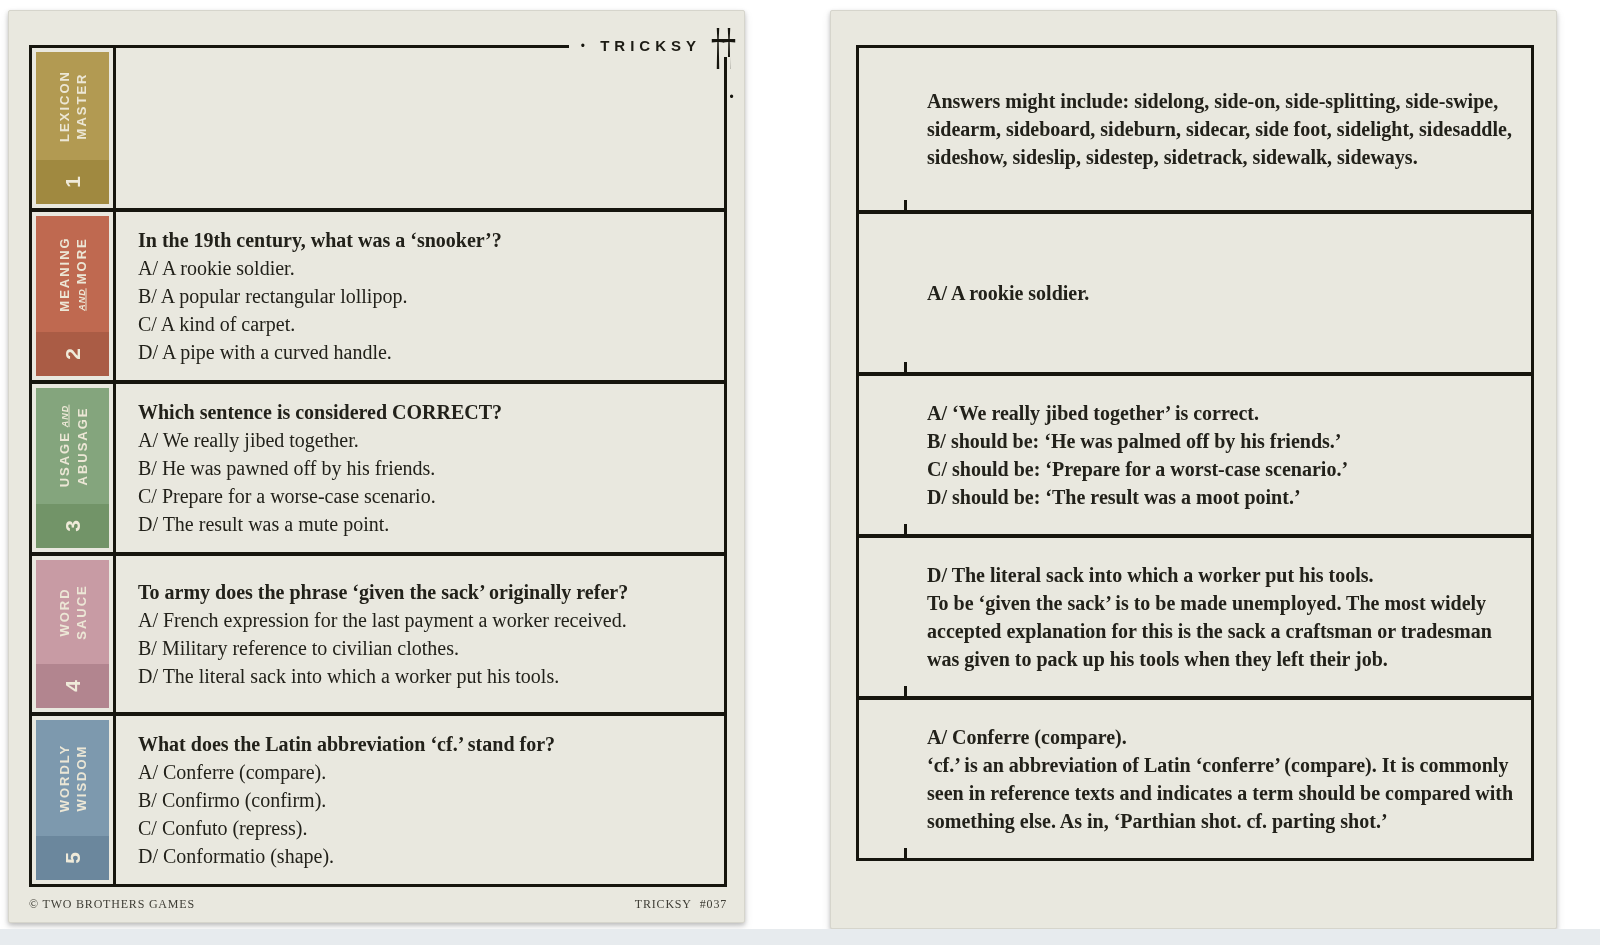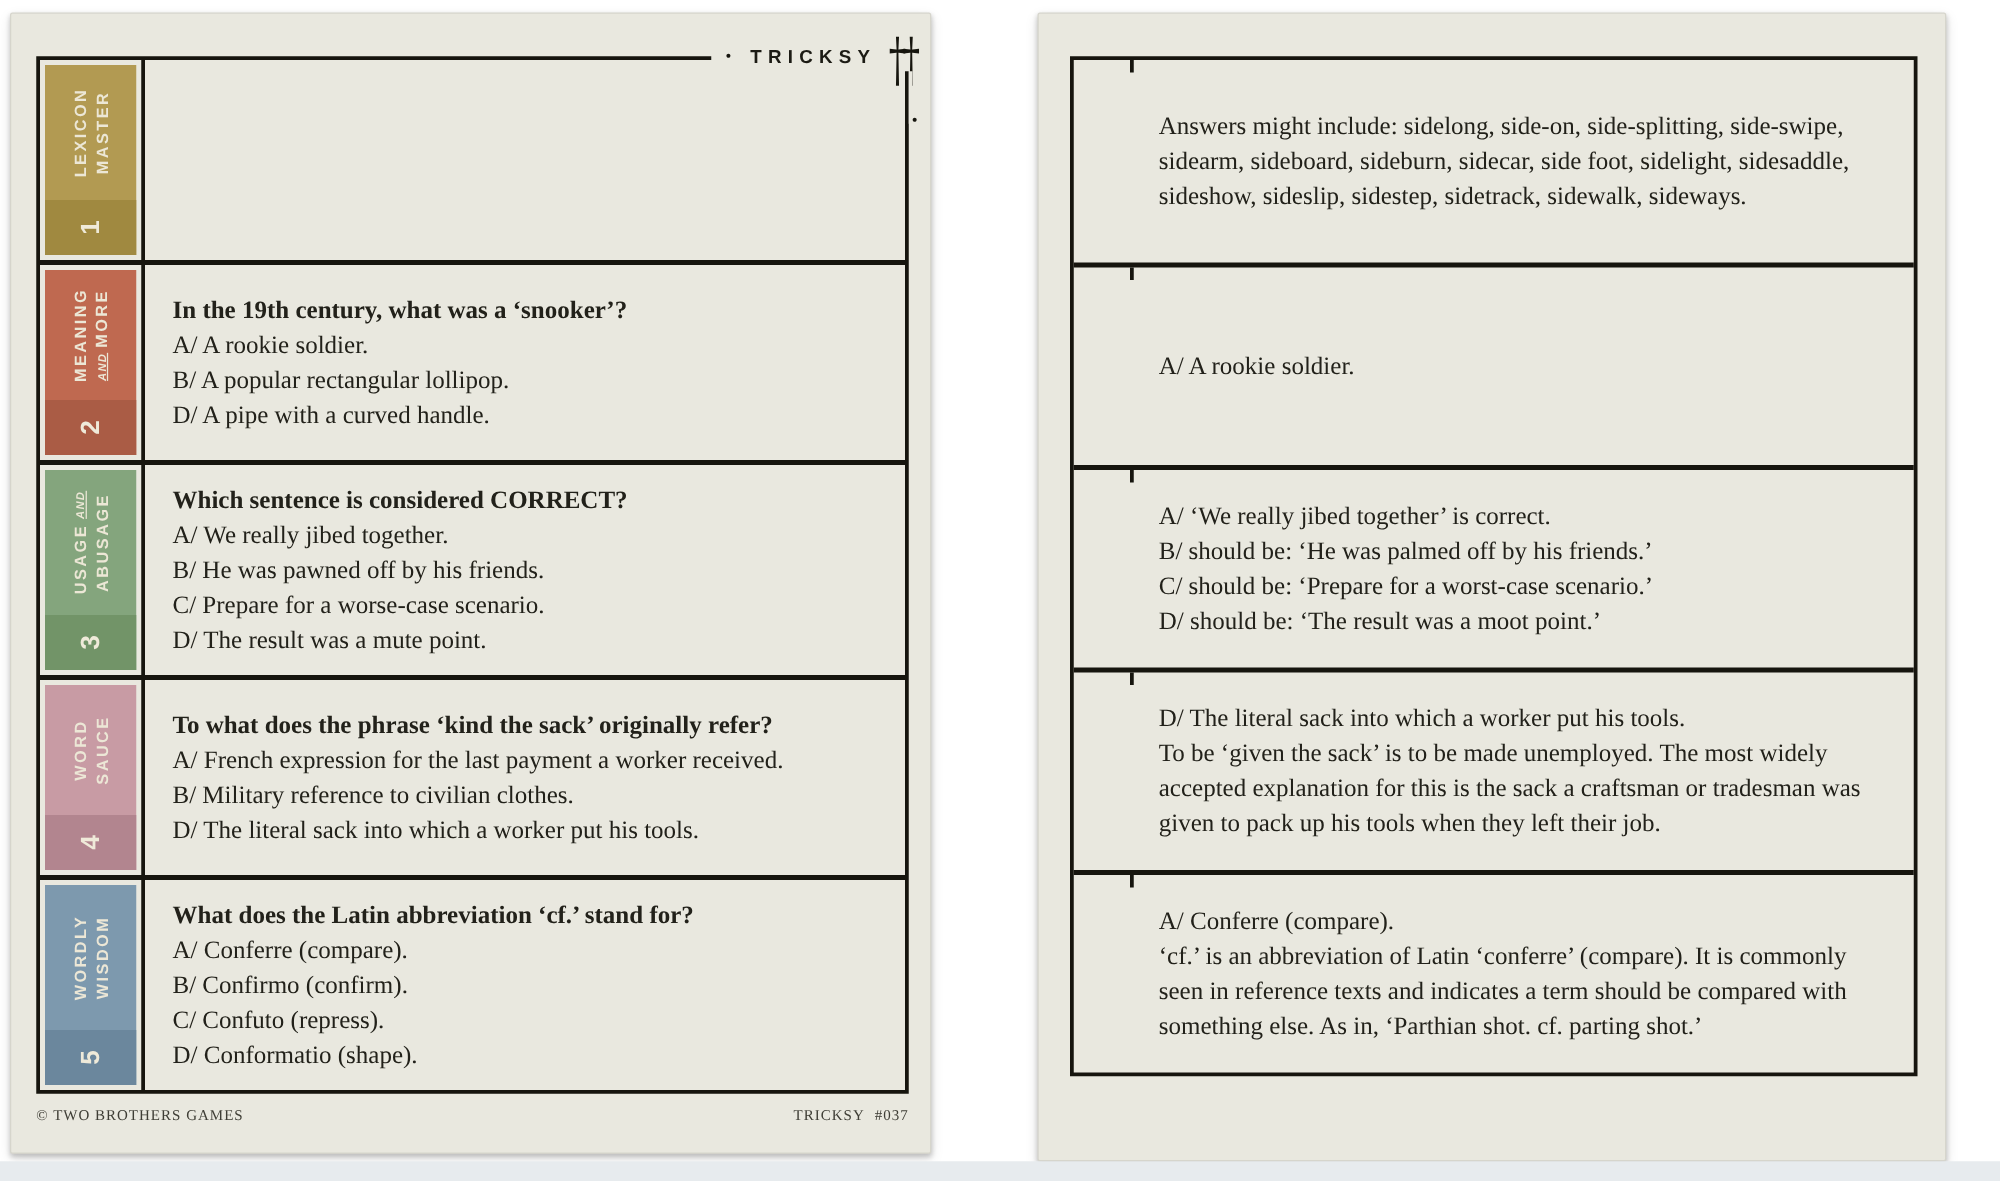"Answers might include: sidelong," .arow { align-items: flex-start -> flex-end; font-weight: none -> bold }
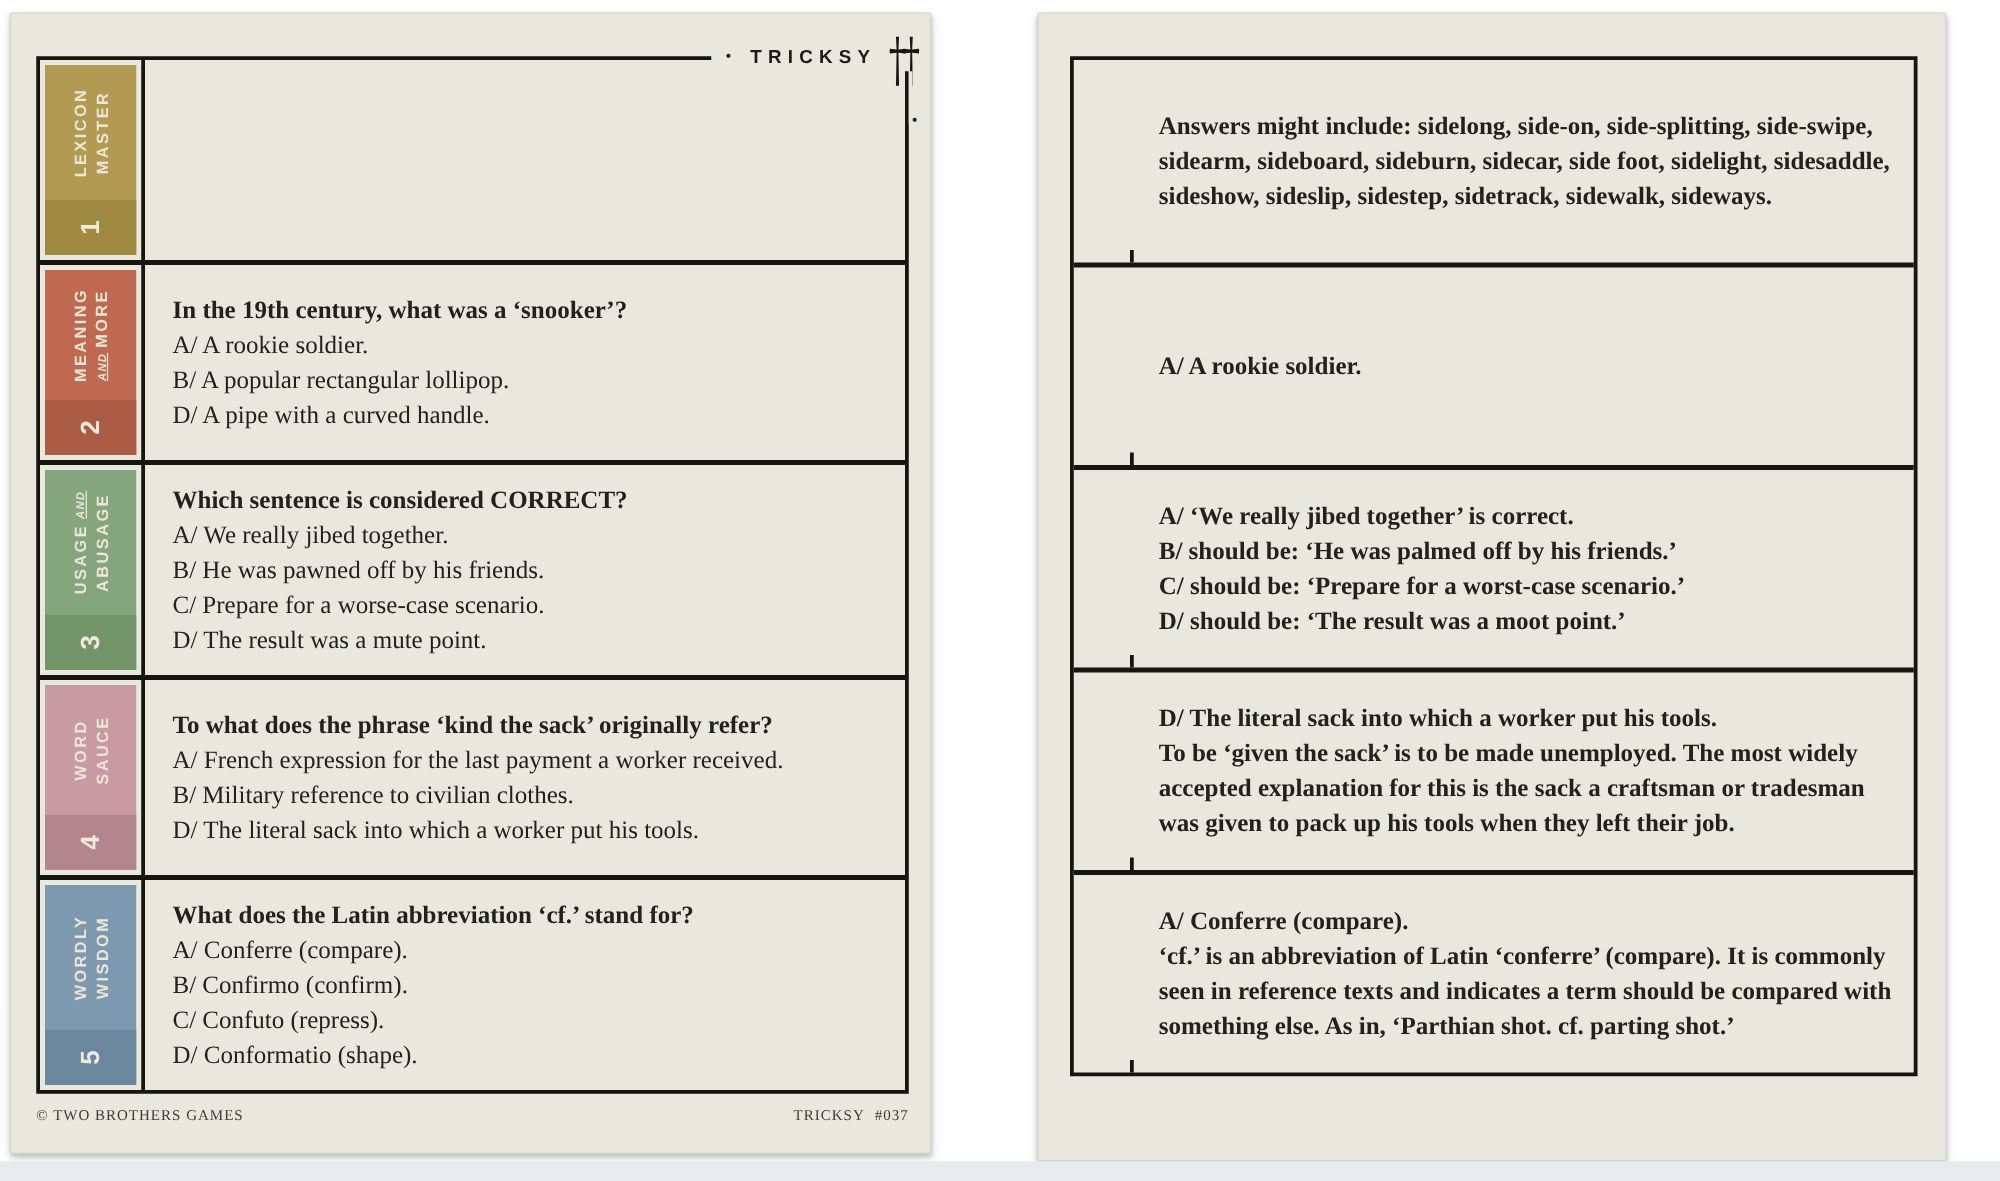"C/ A kind of carpet." div.qline { html: none -> <div>C/ A kind of carpet.</div> }
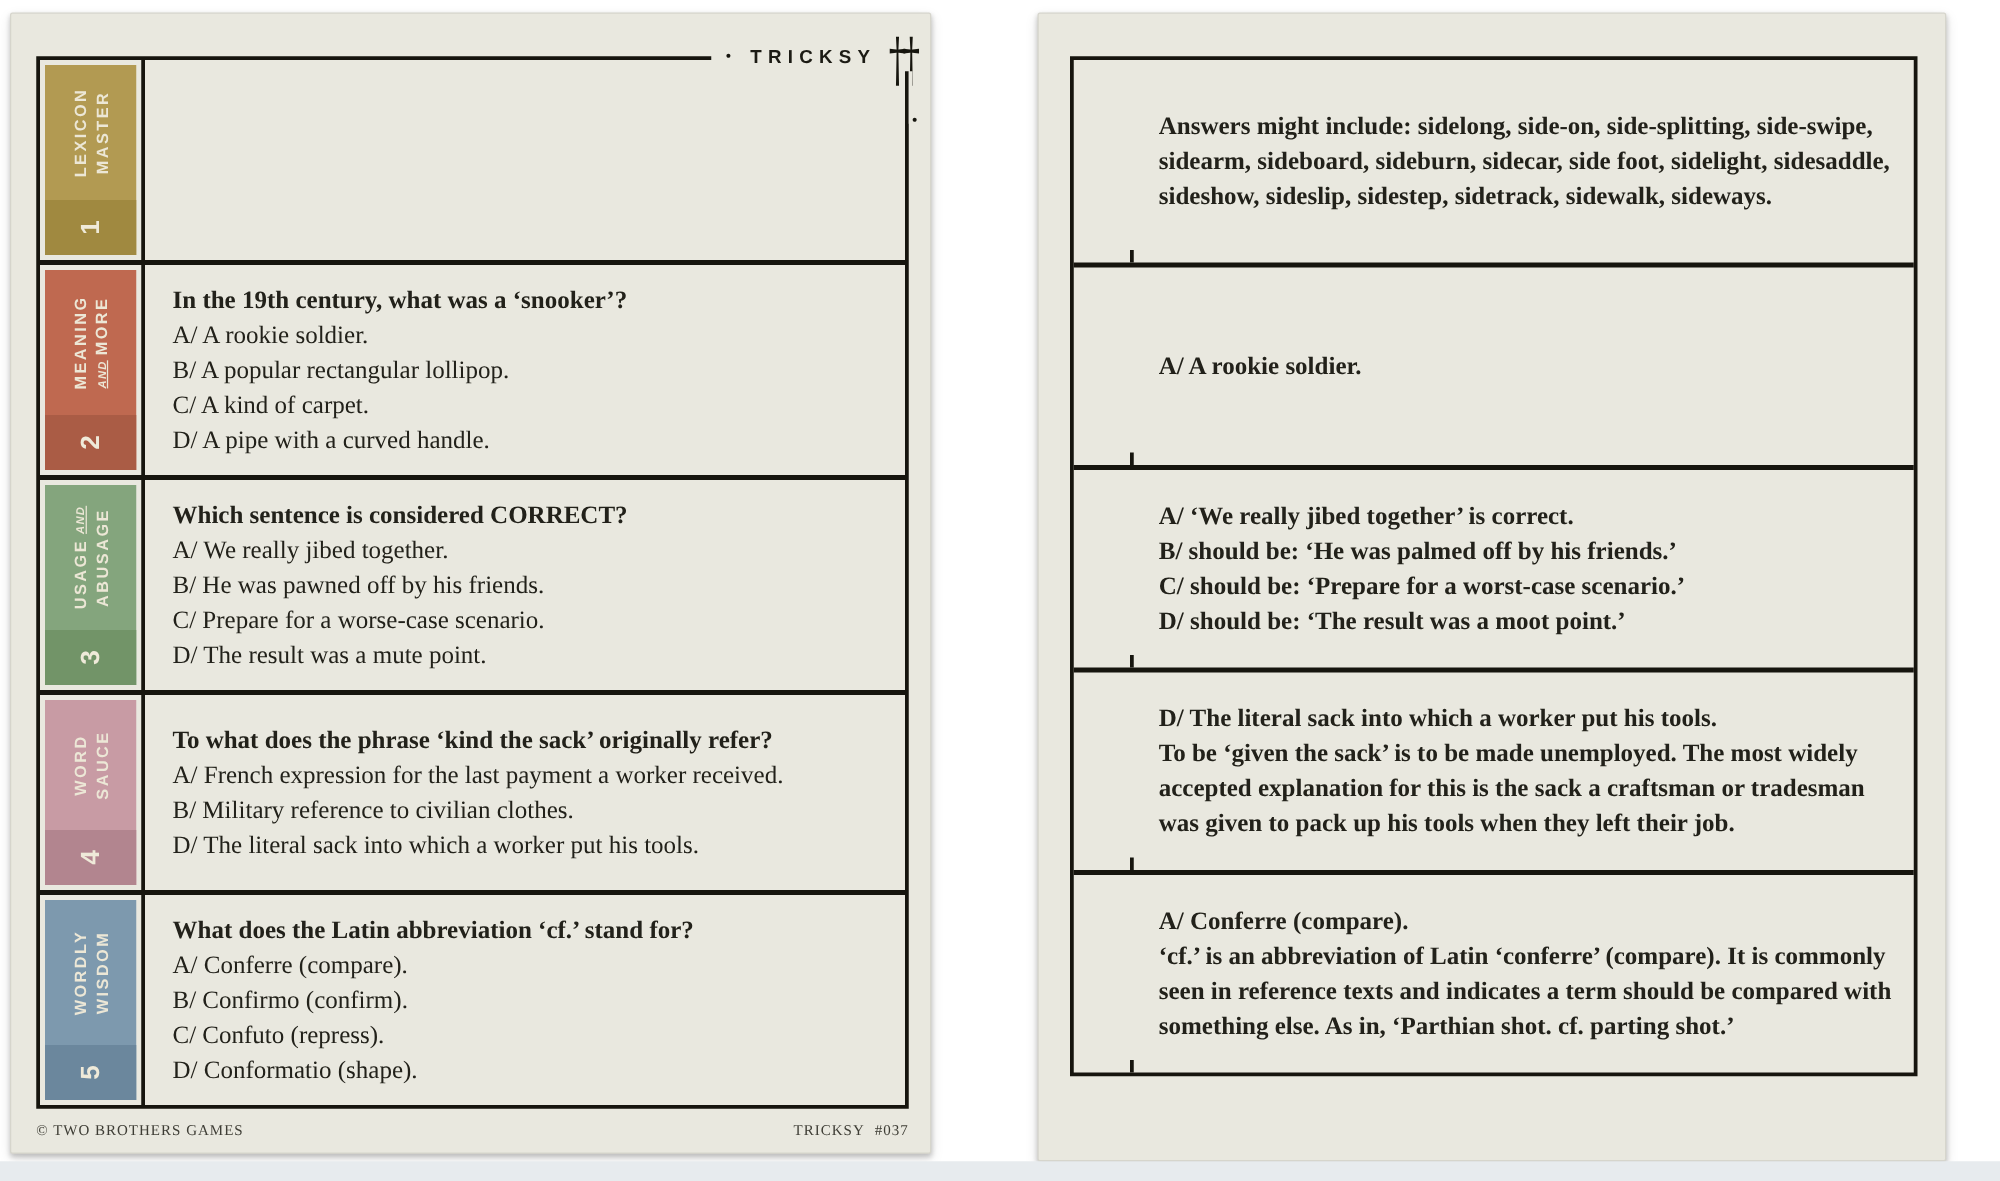"To what does the phrase" div.qtitle { text: what does the phrase ‘kind -> army does the phrase ‘given }
